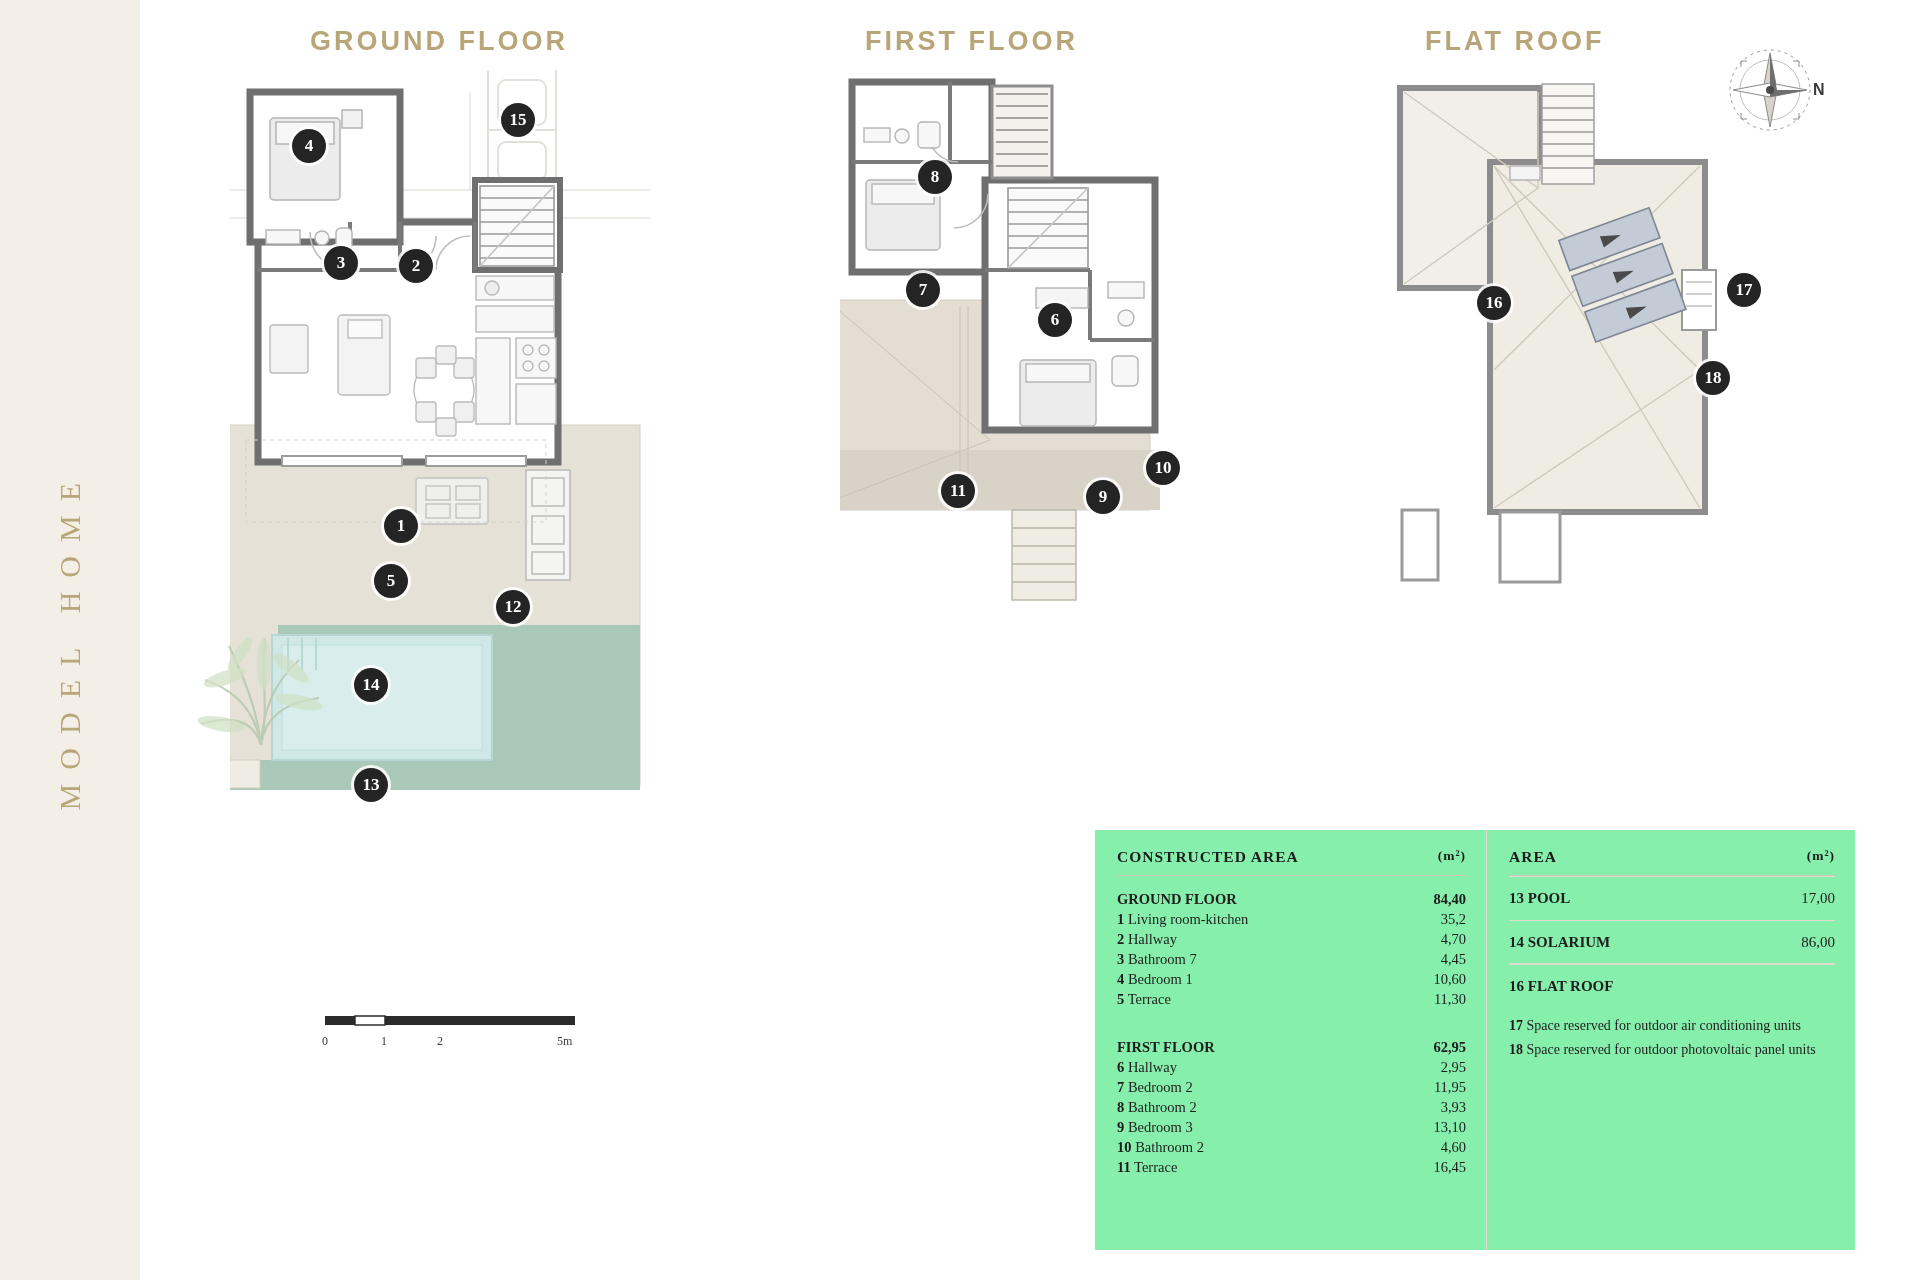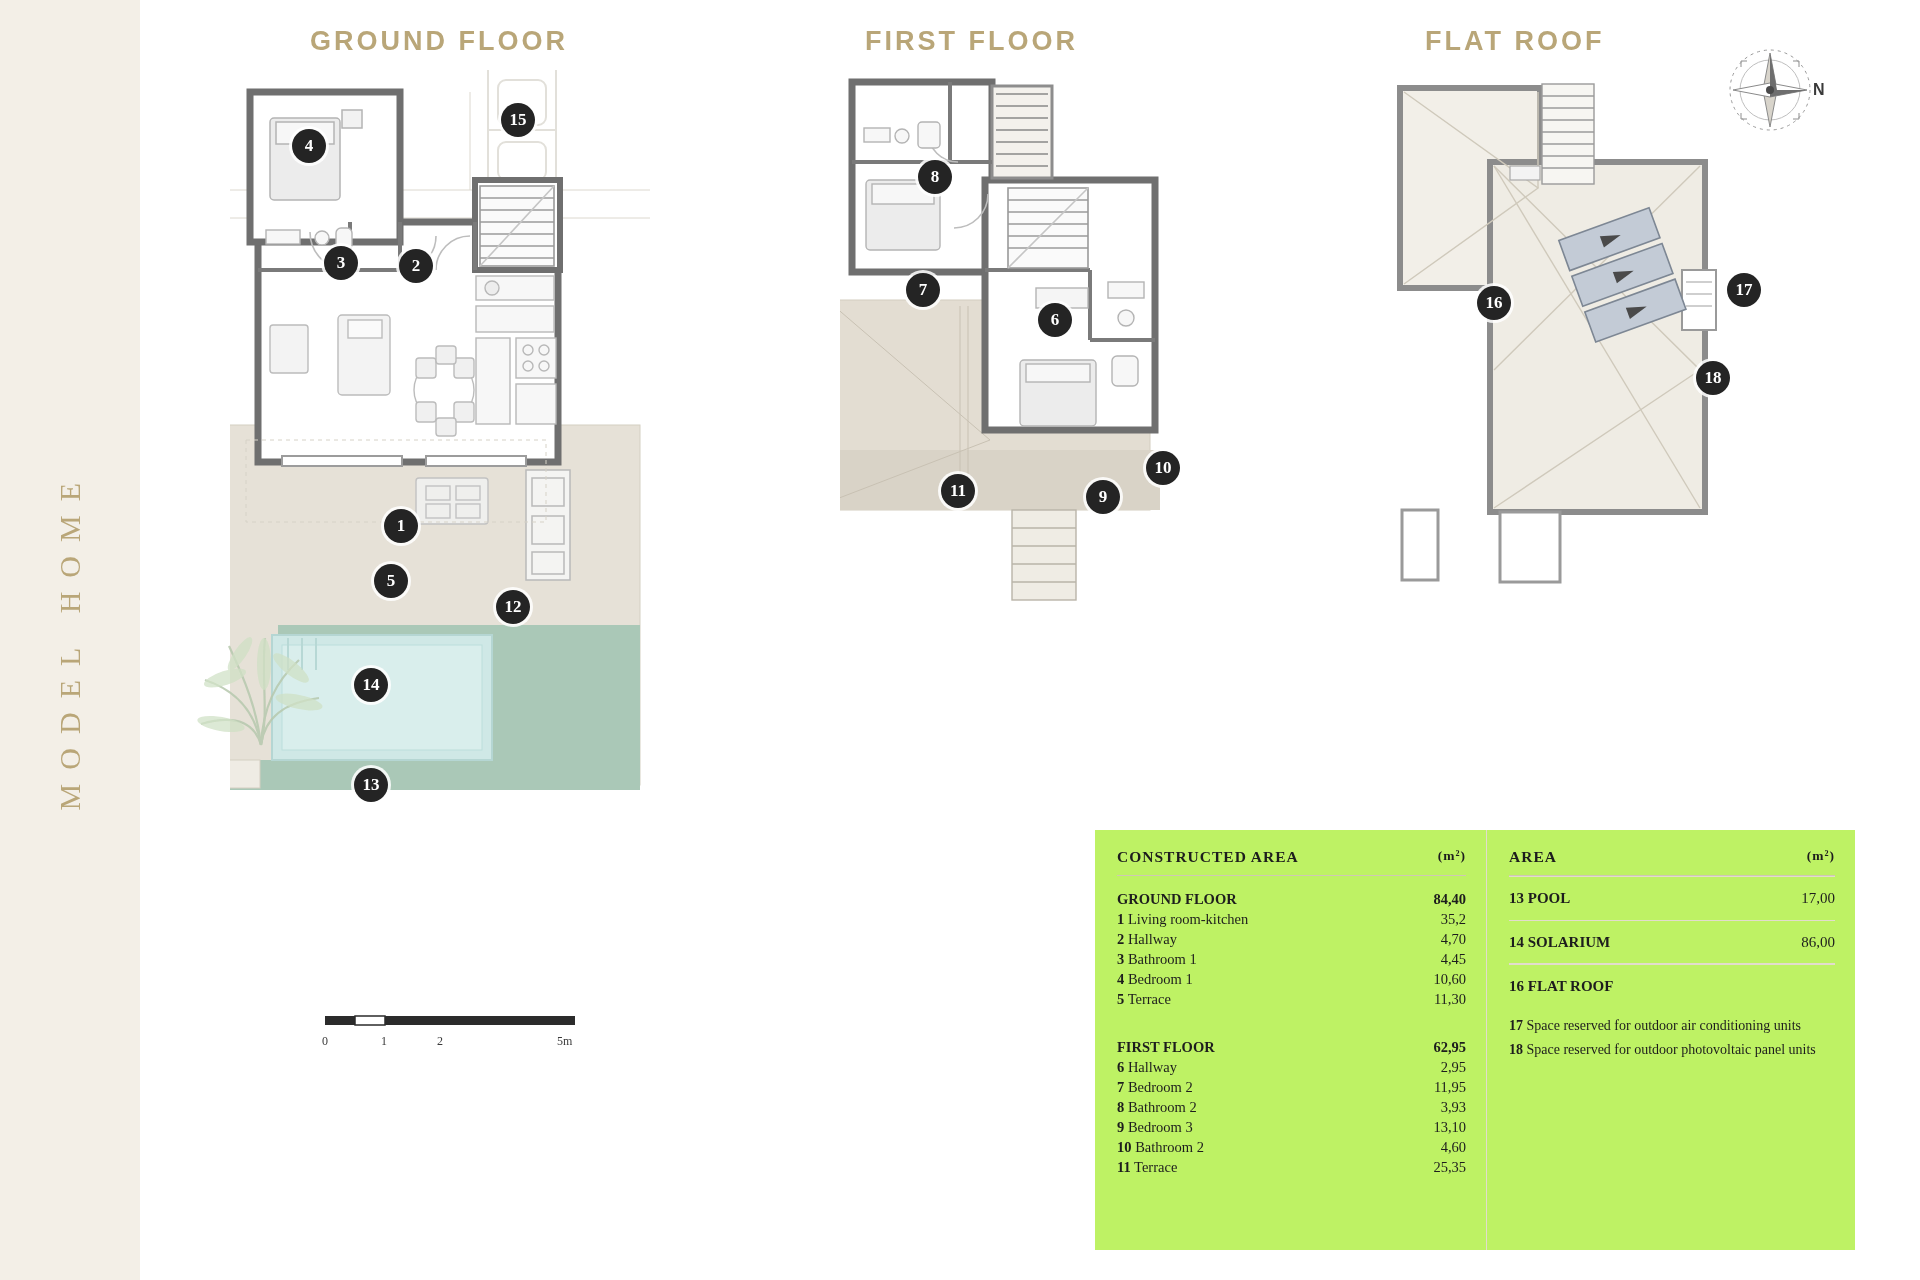"CONSTRUCTED AREA" .legend { background: #bef264 -> #86efac }
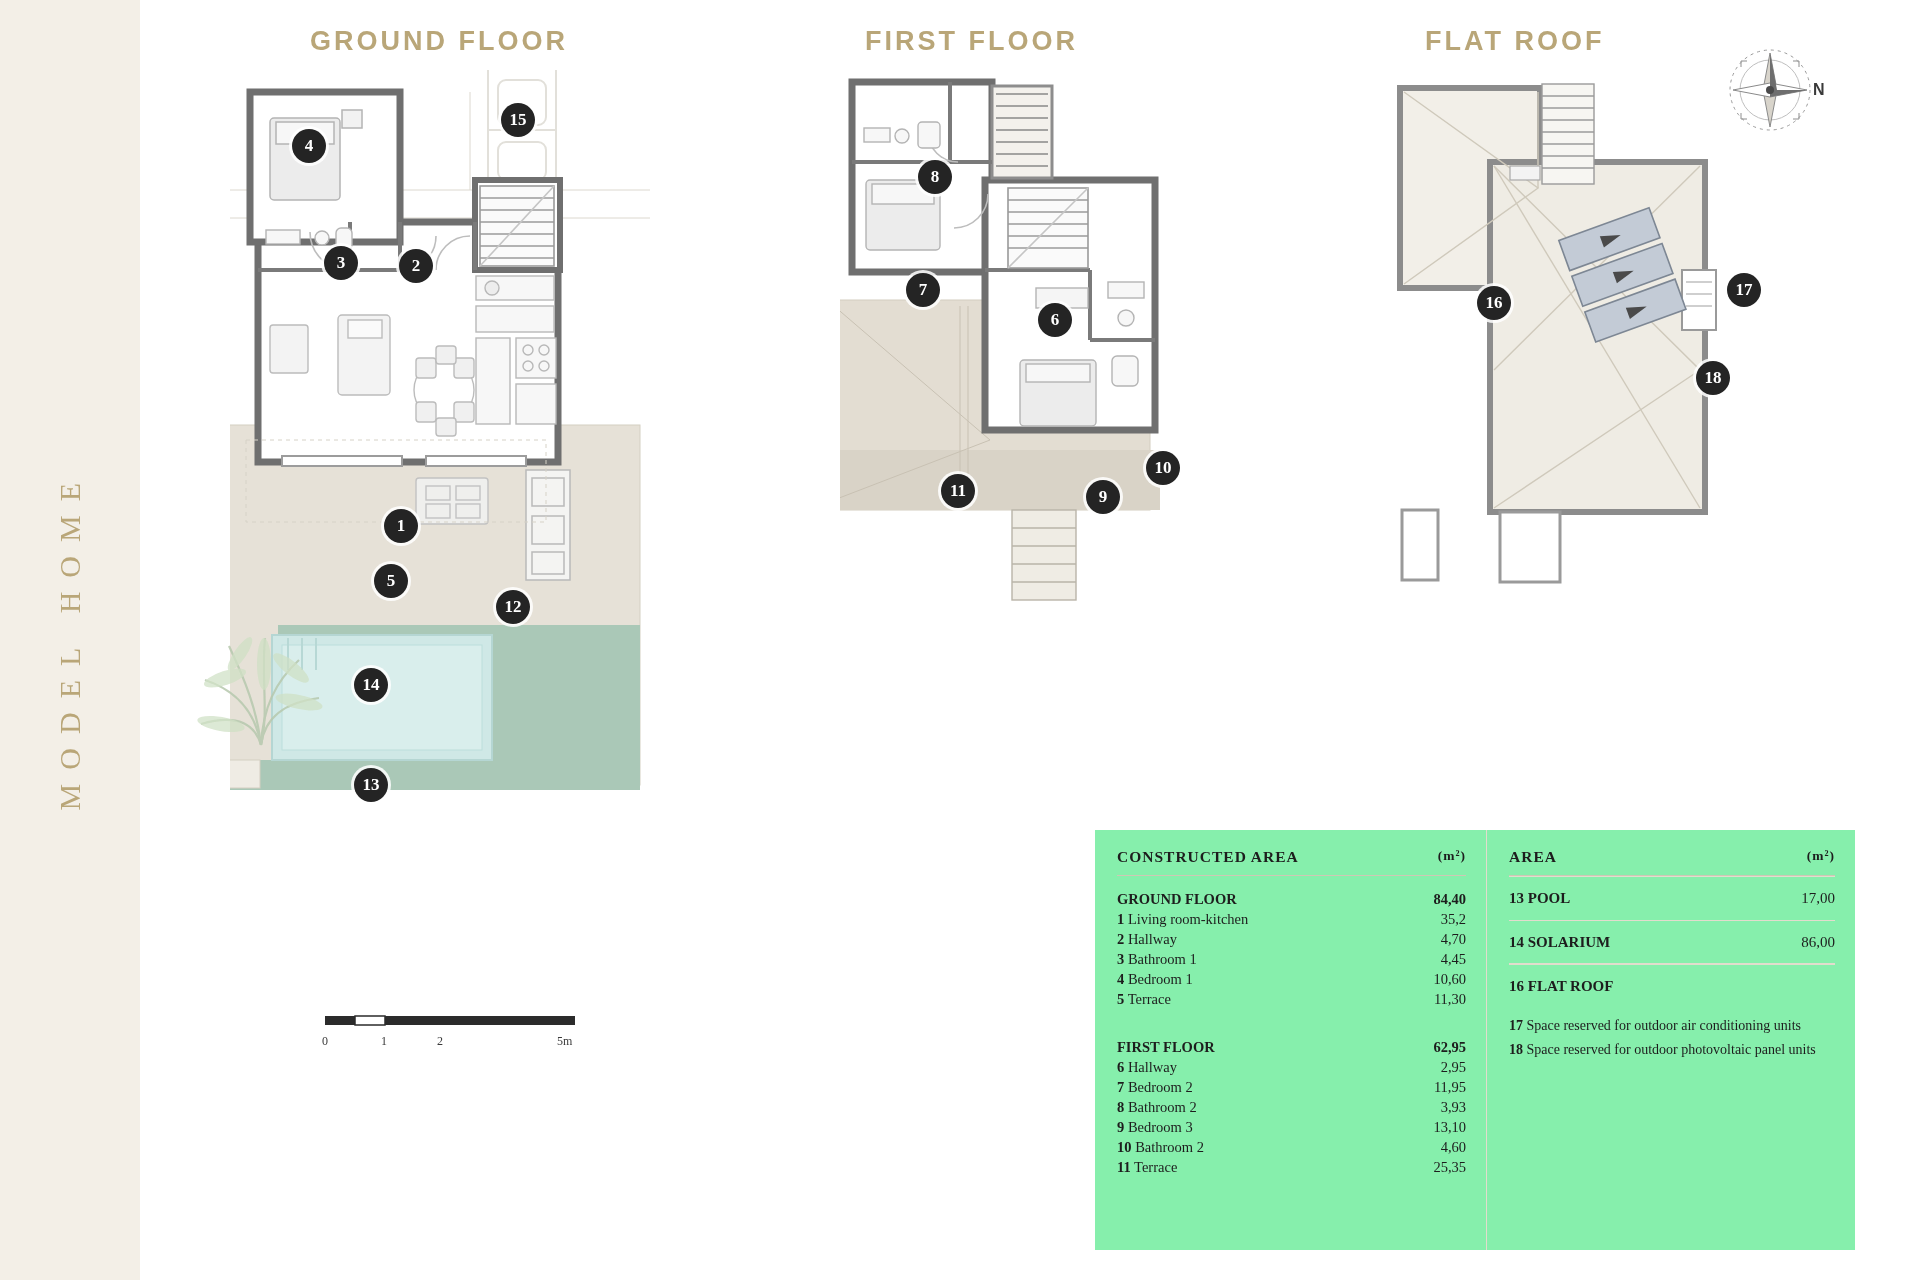"Bathroom 1" span { text: 1 -> 7 }
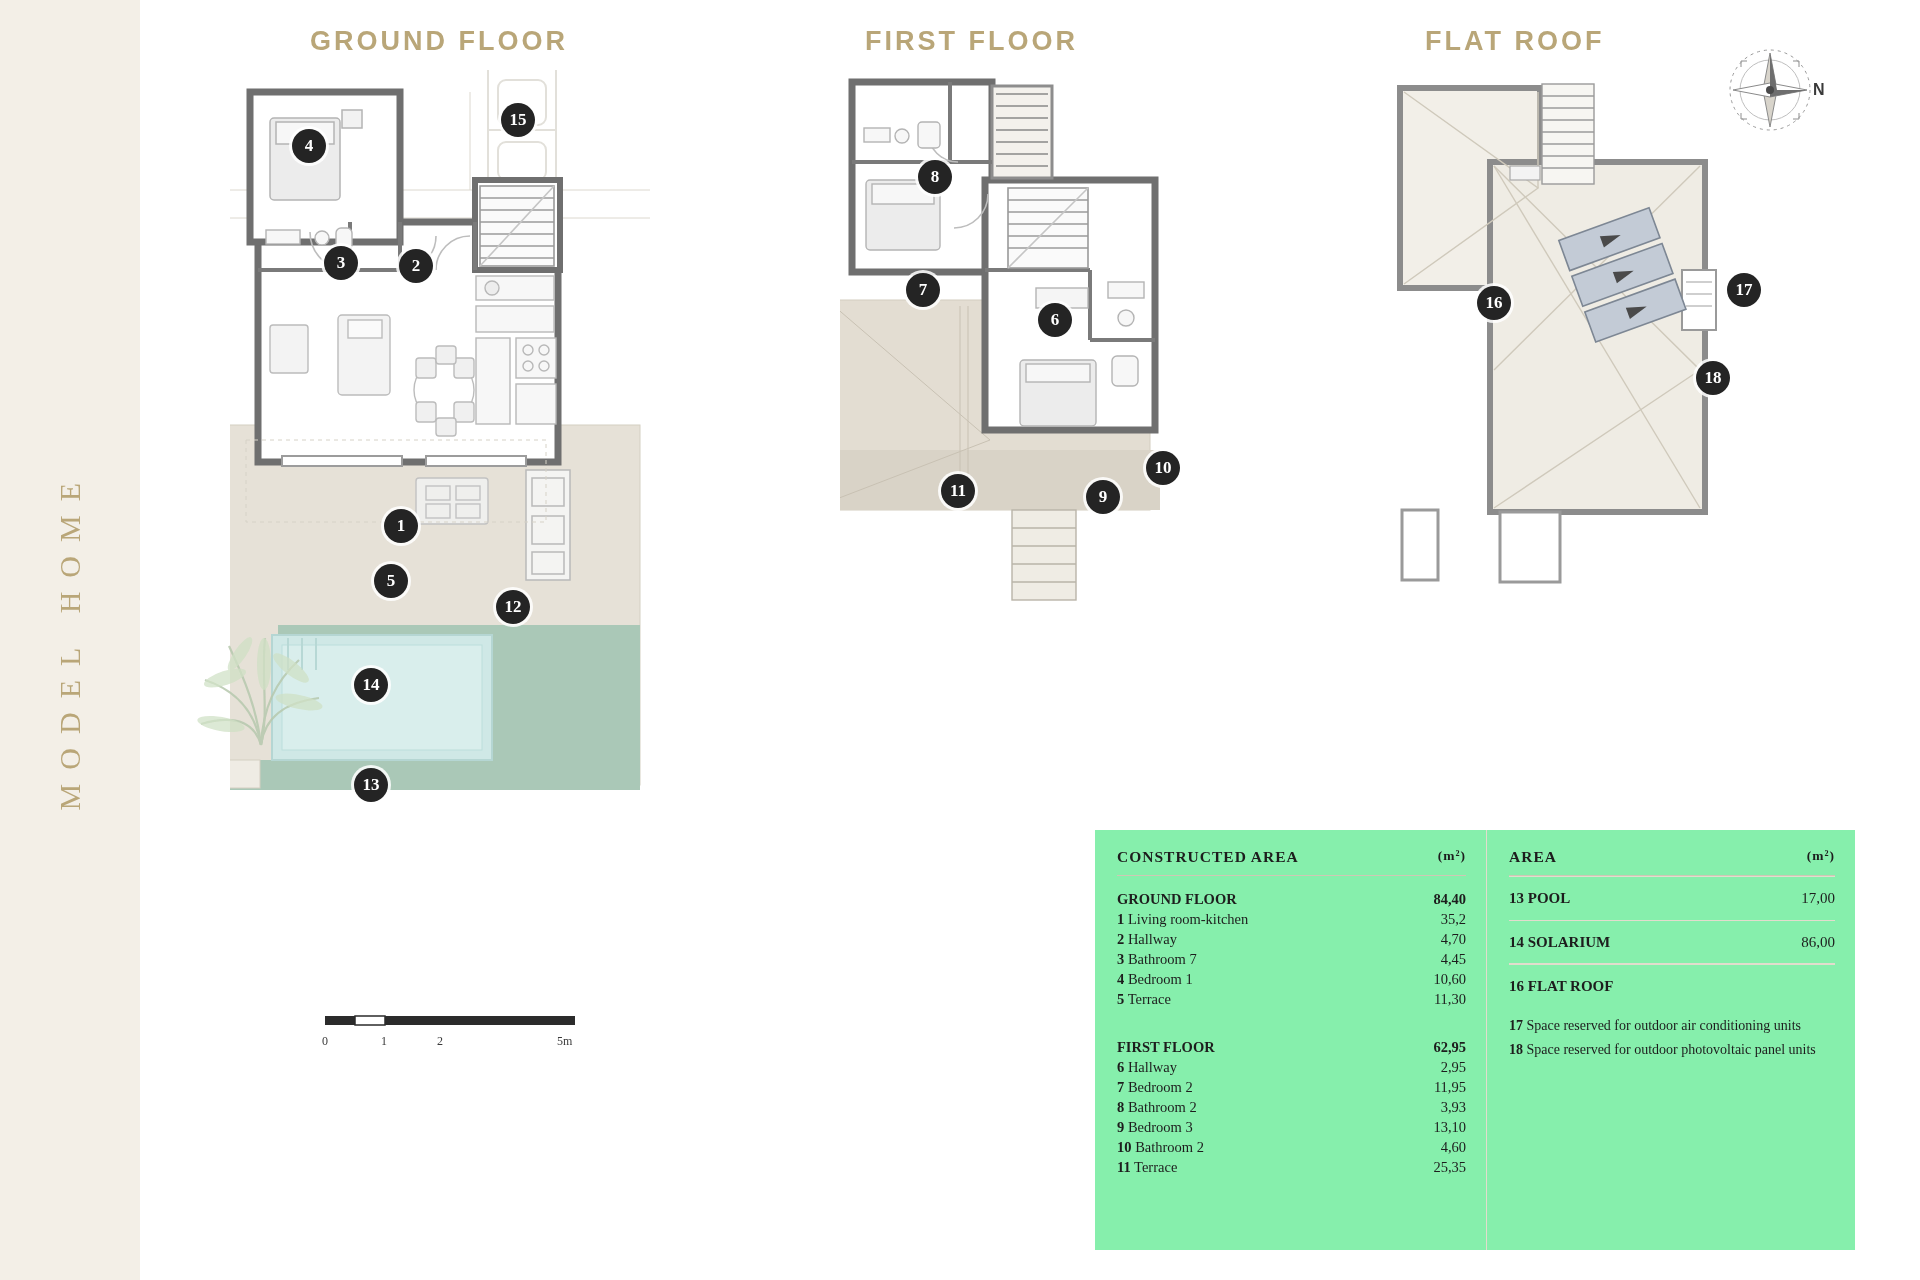"25,35" span.val { text: 25,35 -> 16,45 }
